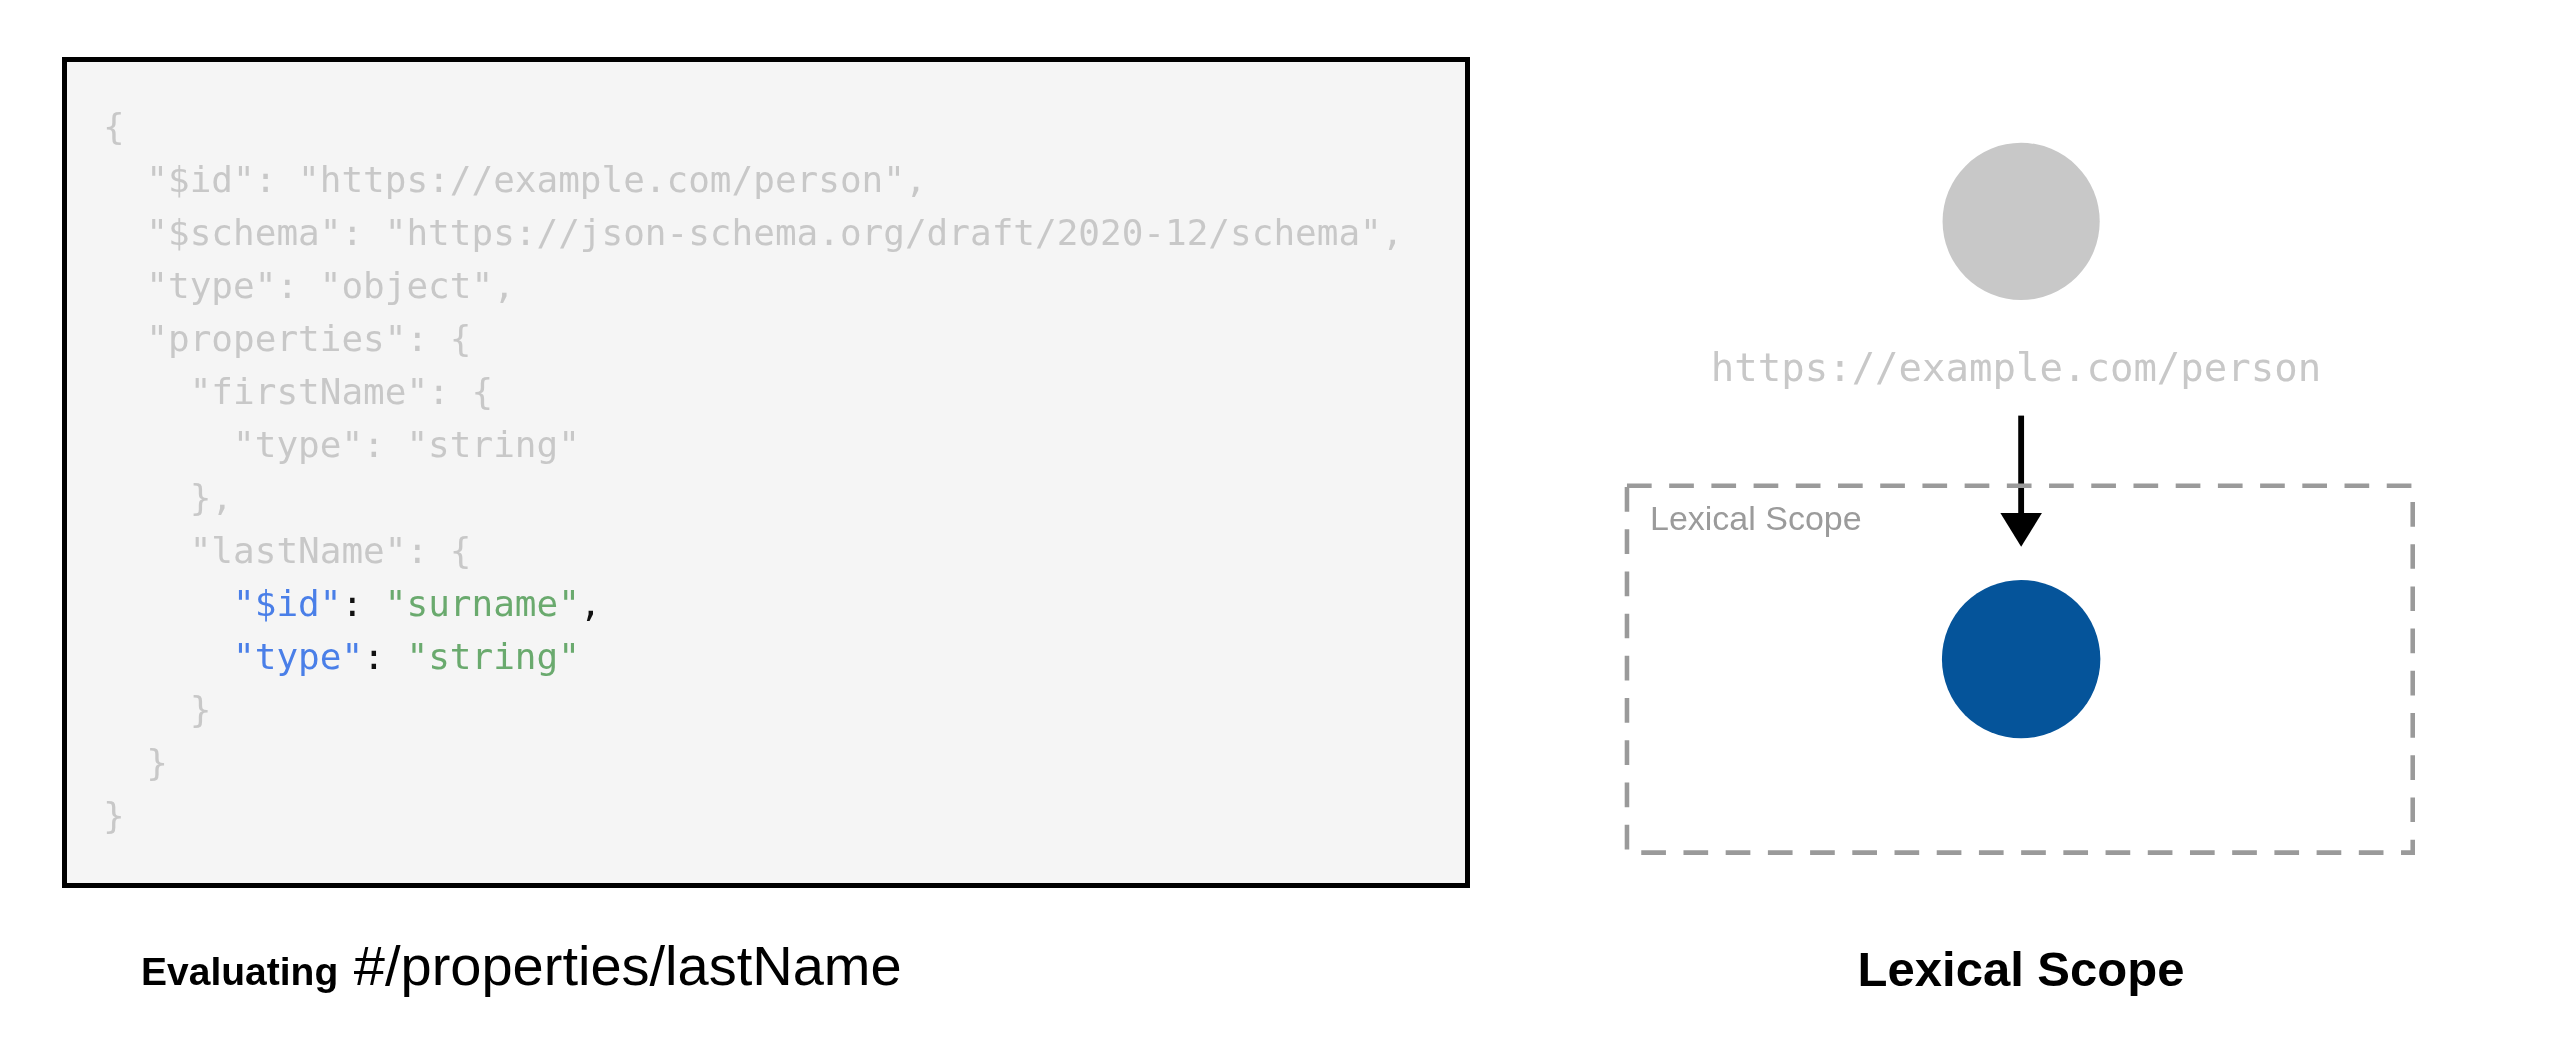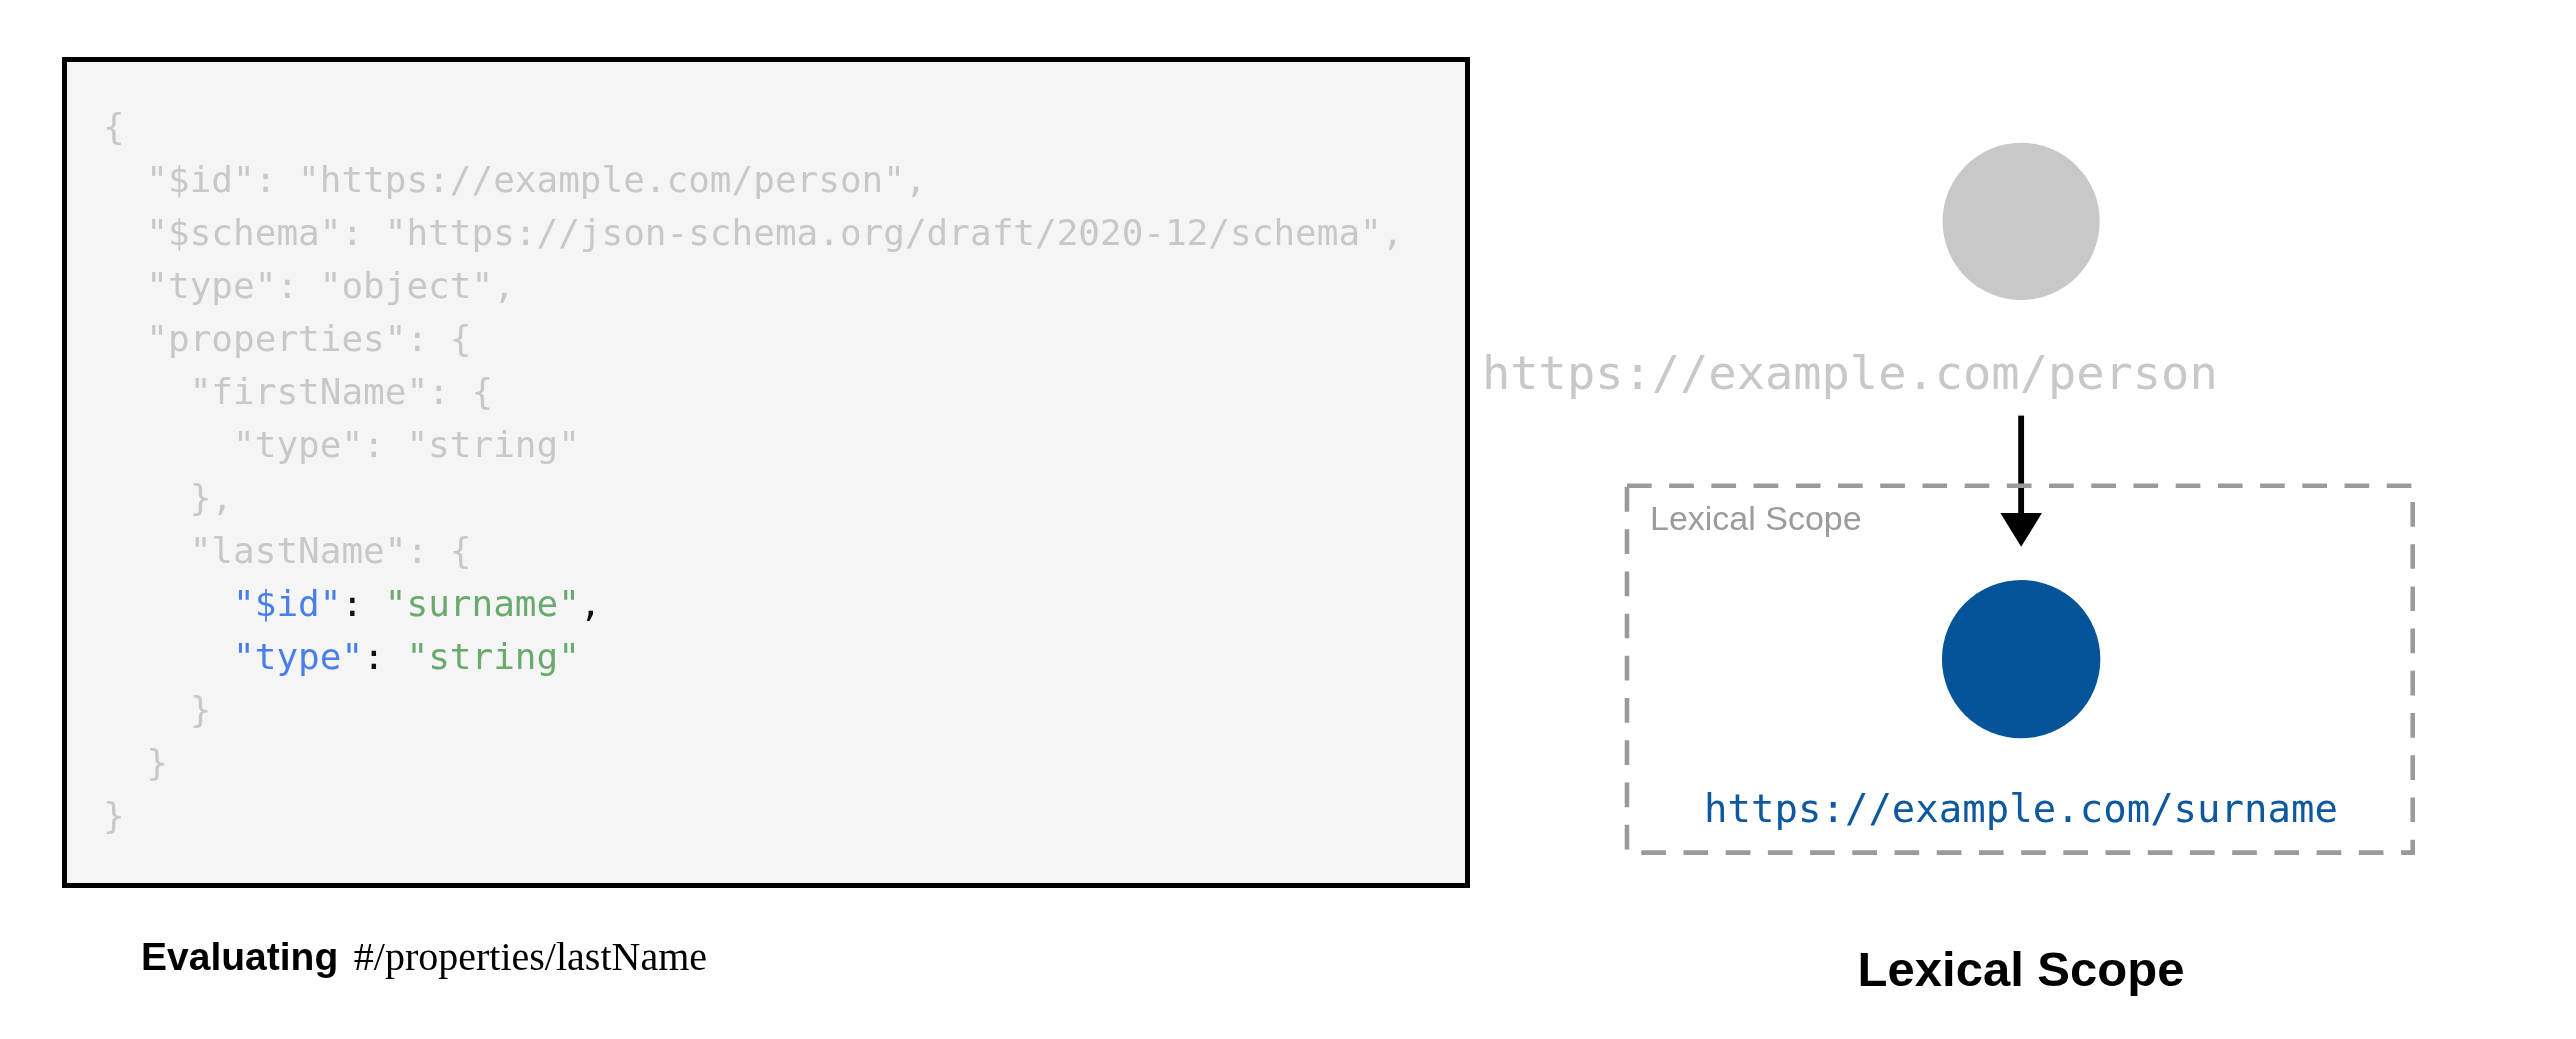"https://example.com/person" .person-url { font-size: 47px -> 39px; left: 1482px -> 1542px; text-align: left -> center }
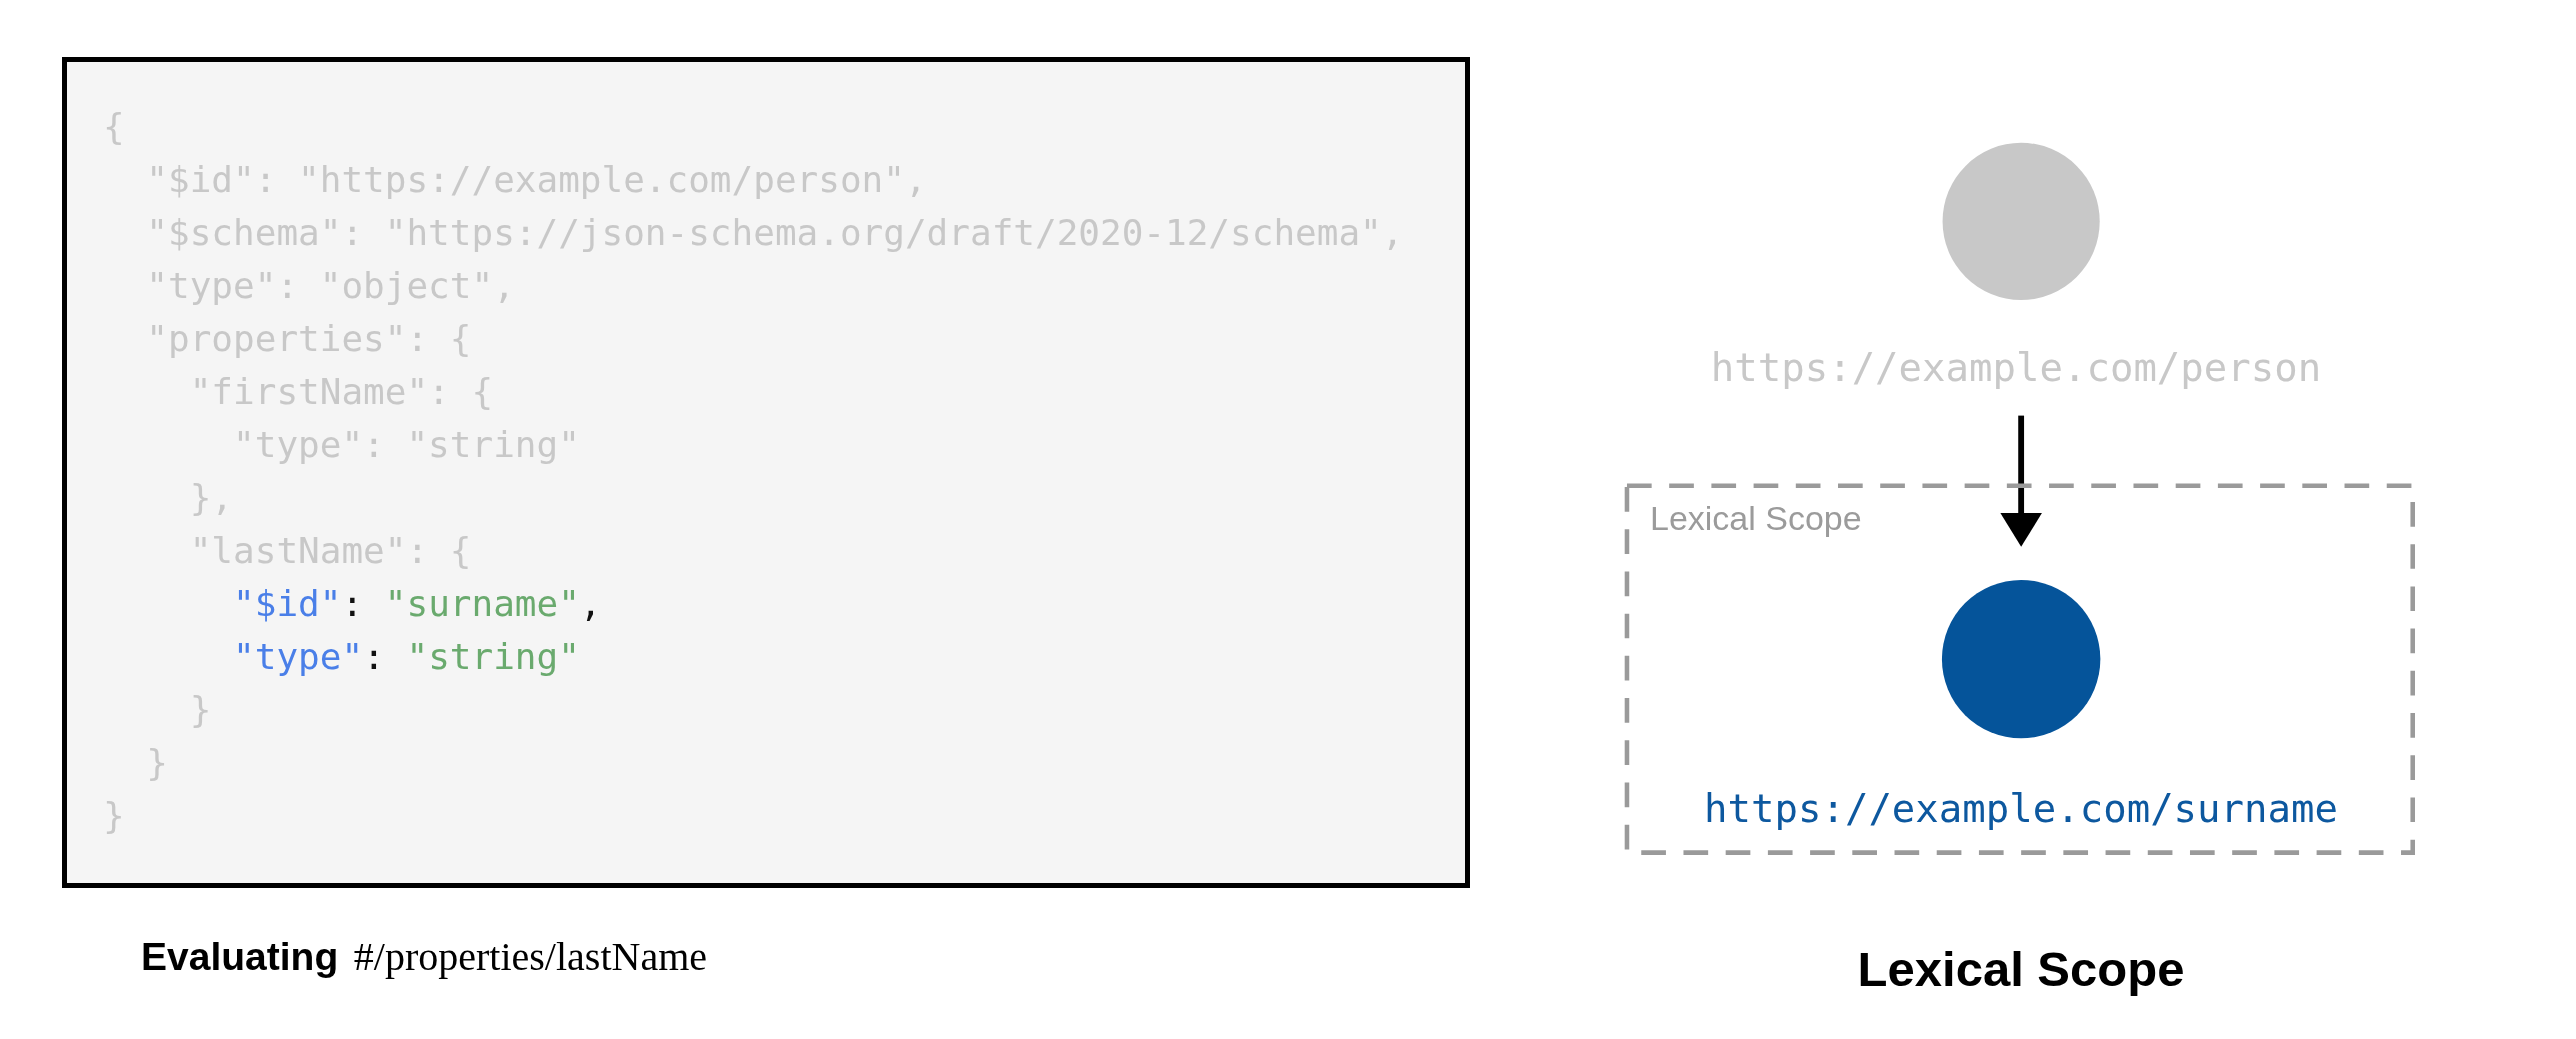"https://example.com/surname" div.surname-url { html: <div>https://example.com/surname</div> -> none }
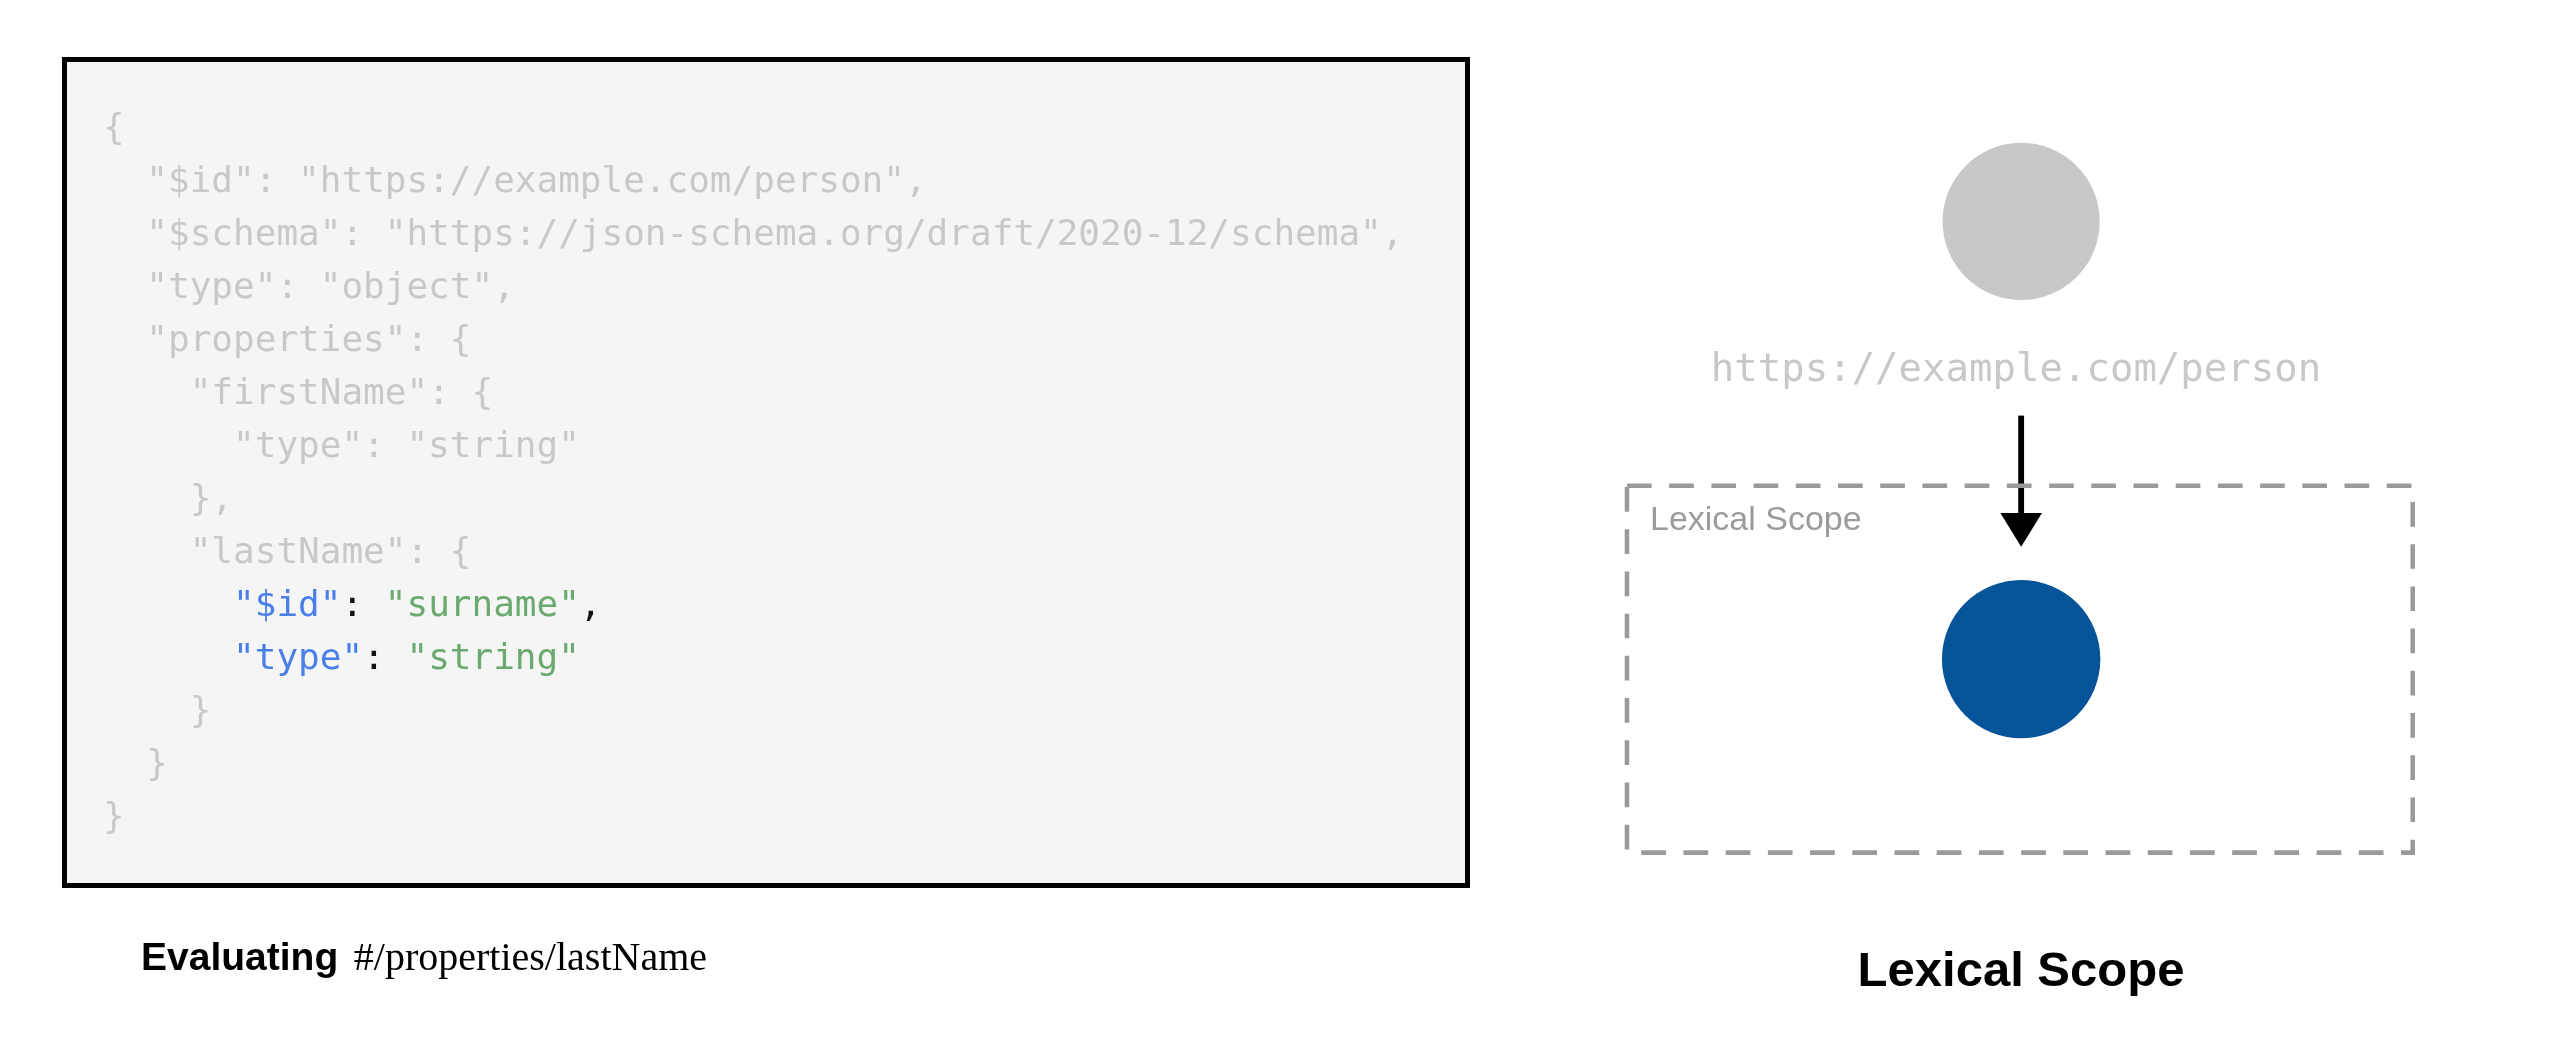"#/properties/lastName" .caption-left .cap-mono { font-family: Liberation Serif, serif -> Liberation Sans, sans-serif; font-size: 40px -> 56px }
